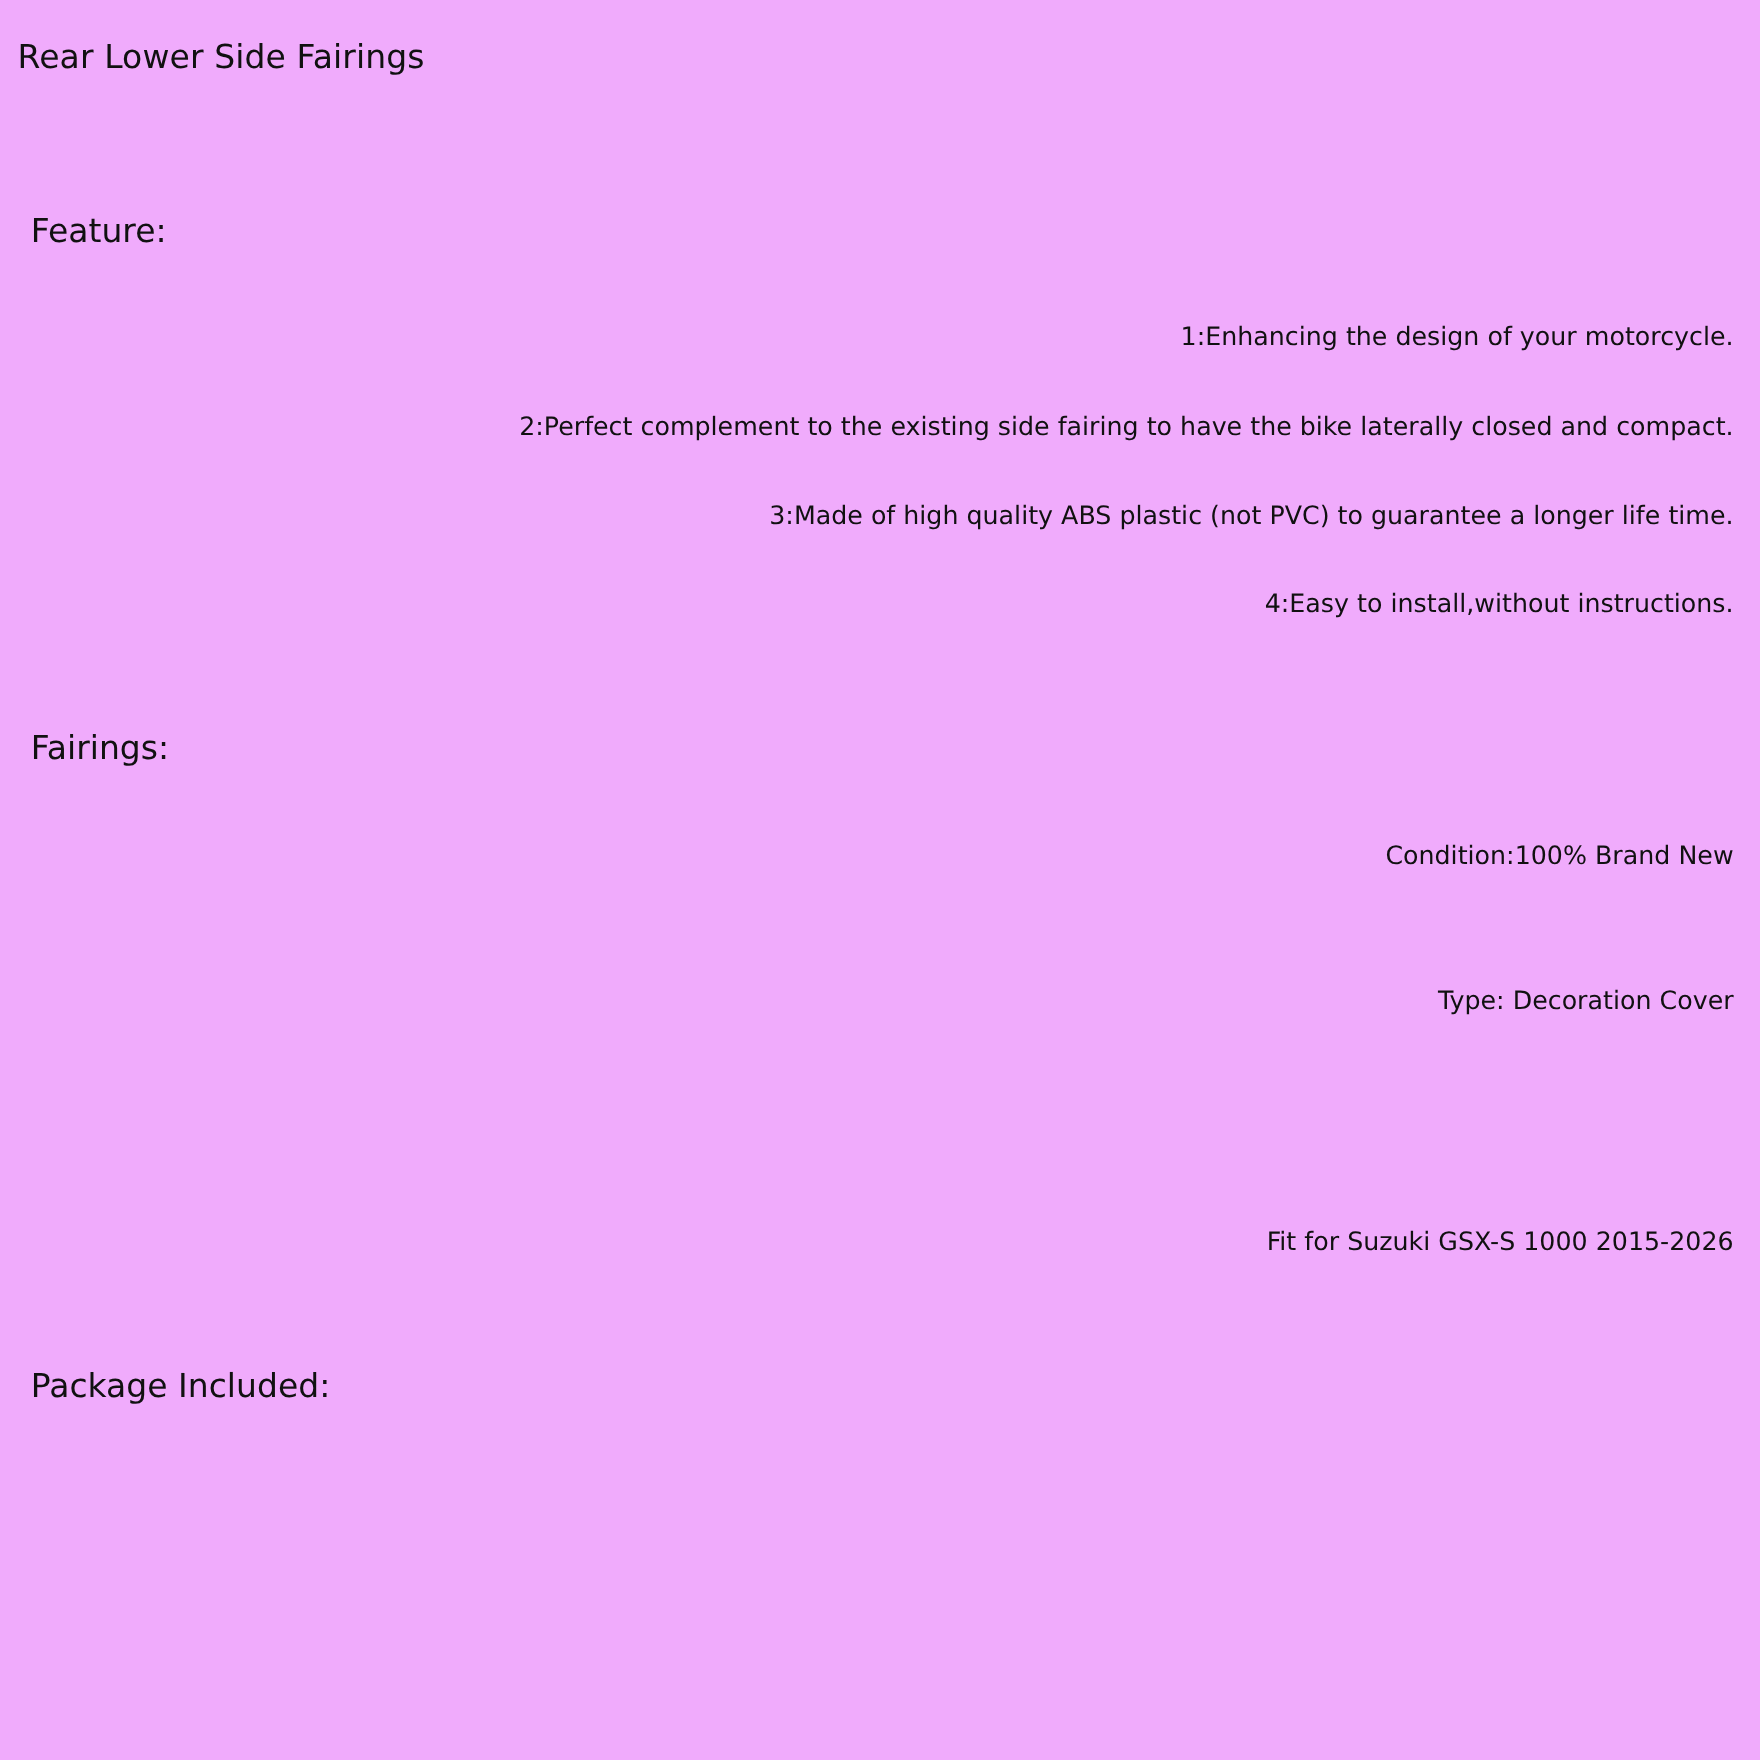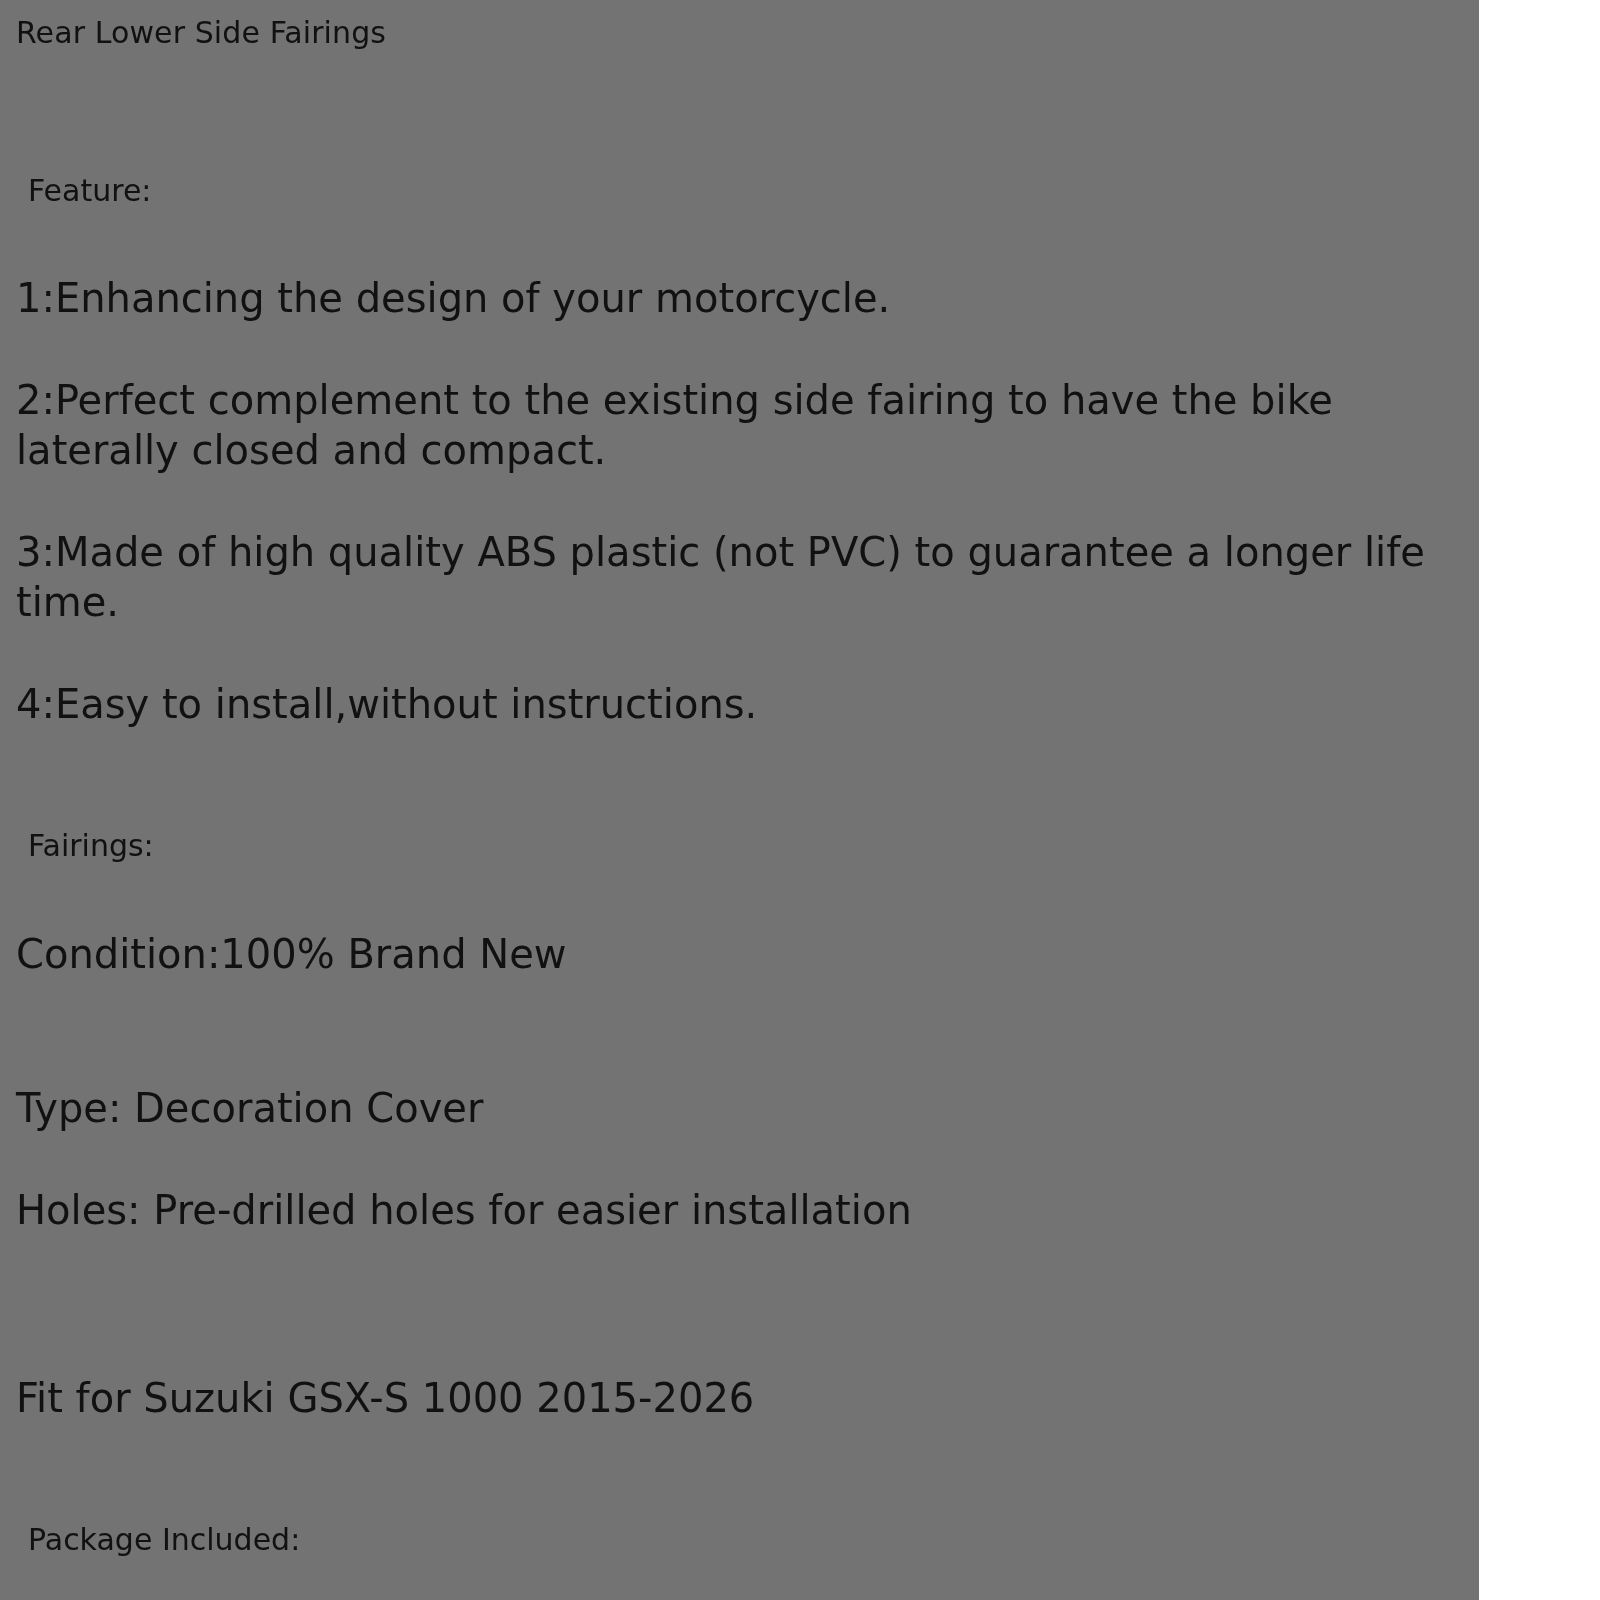"Rear Lower Side Fairings" .page { background: #737373 -> #f0abfc; padding: 14px 24px 0 16px -> 34px 24px 0 16px; width: 1479px -> 1600px }
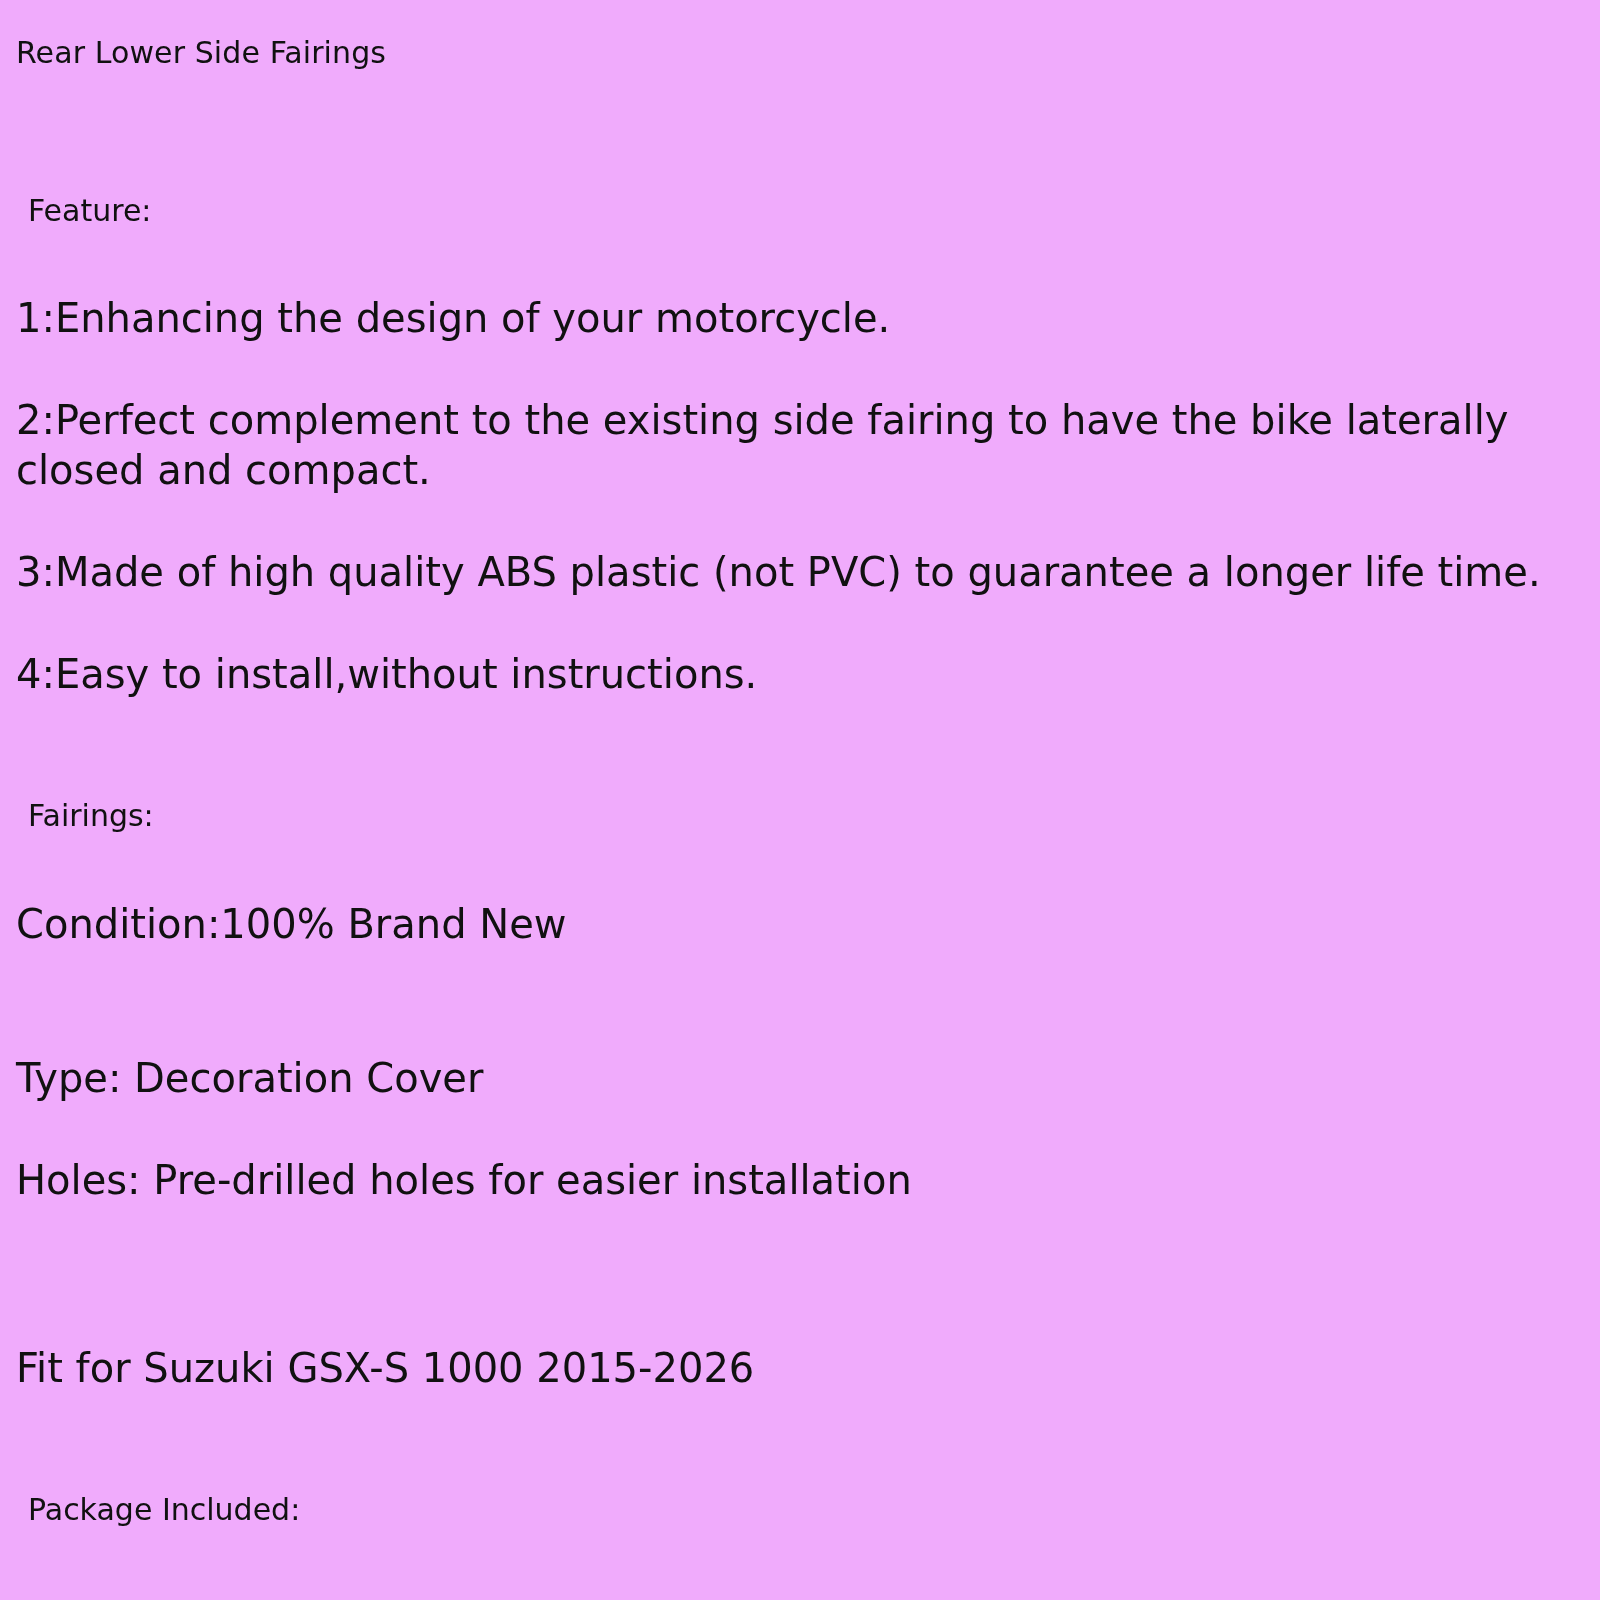"1:Enhancing the design of your" .line { font-size: 40px -> 23px; text-align: none -> right }
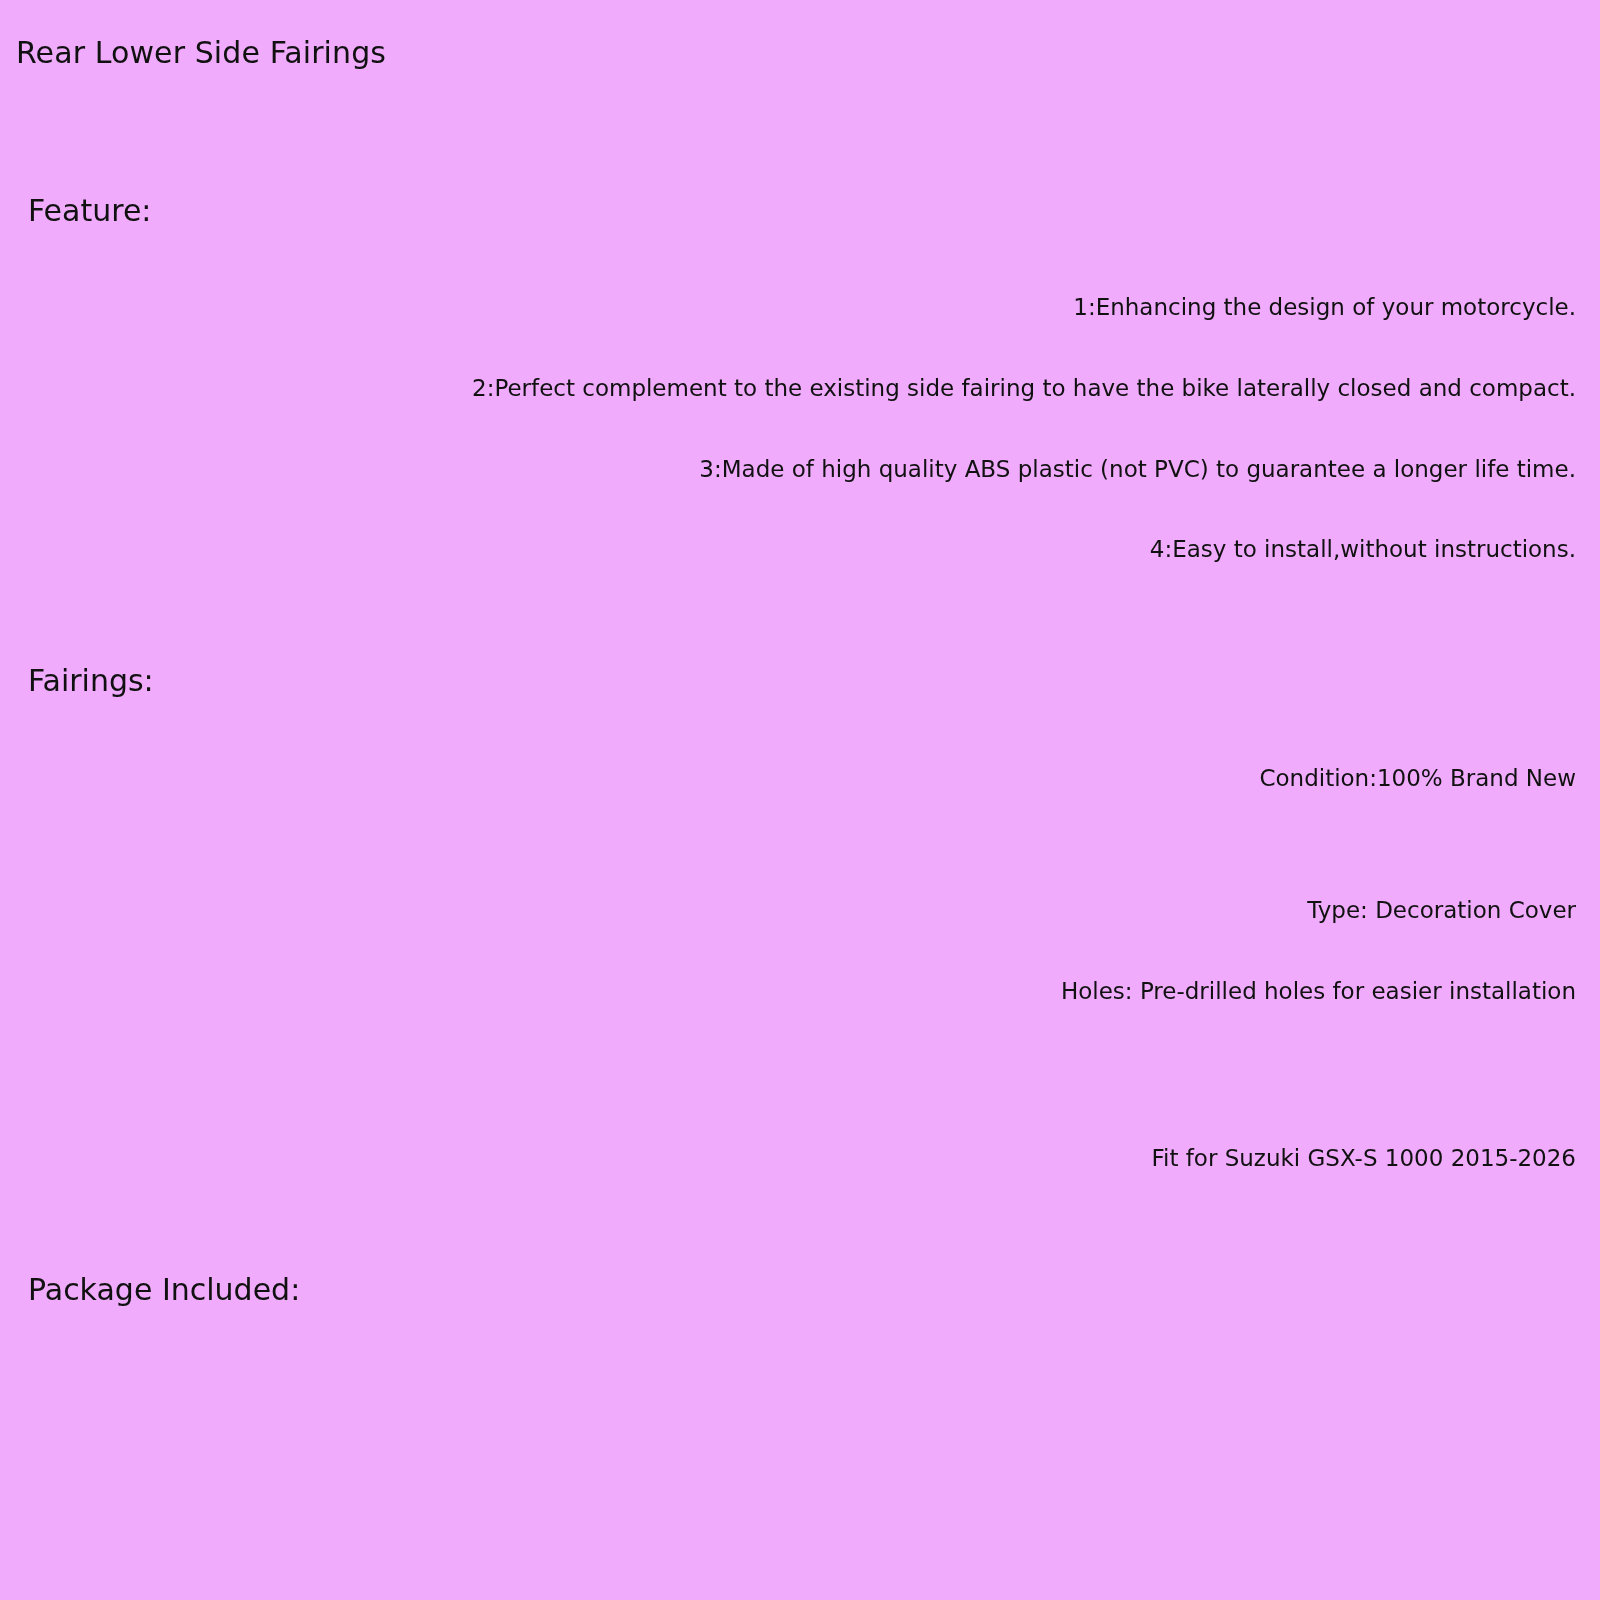"Holes: Pre-drilled holes for easier" div.line { html: <div>Holes: Pre-drilled holes for easier installation</div> -> none }
